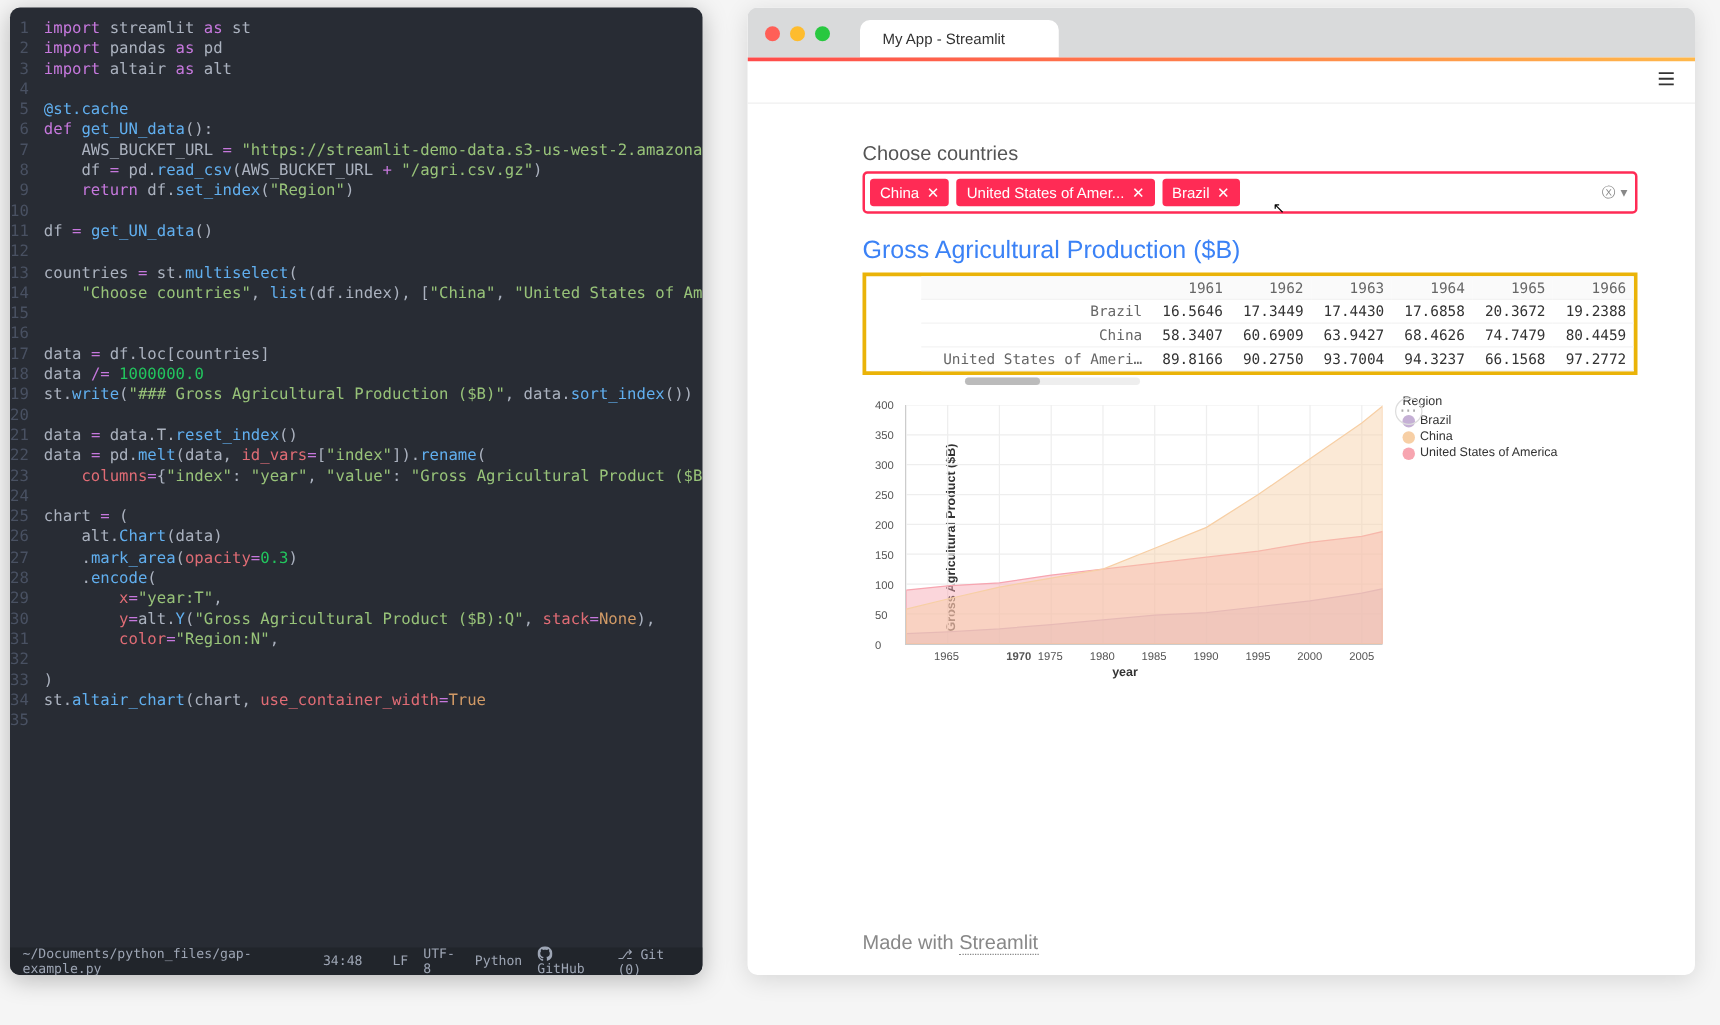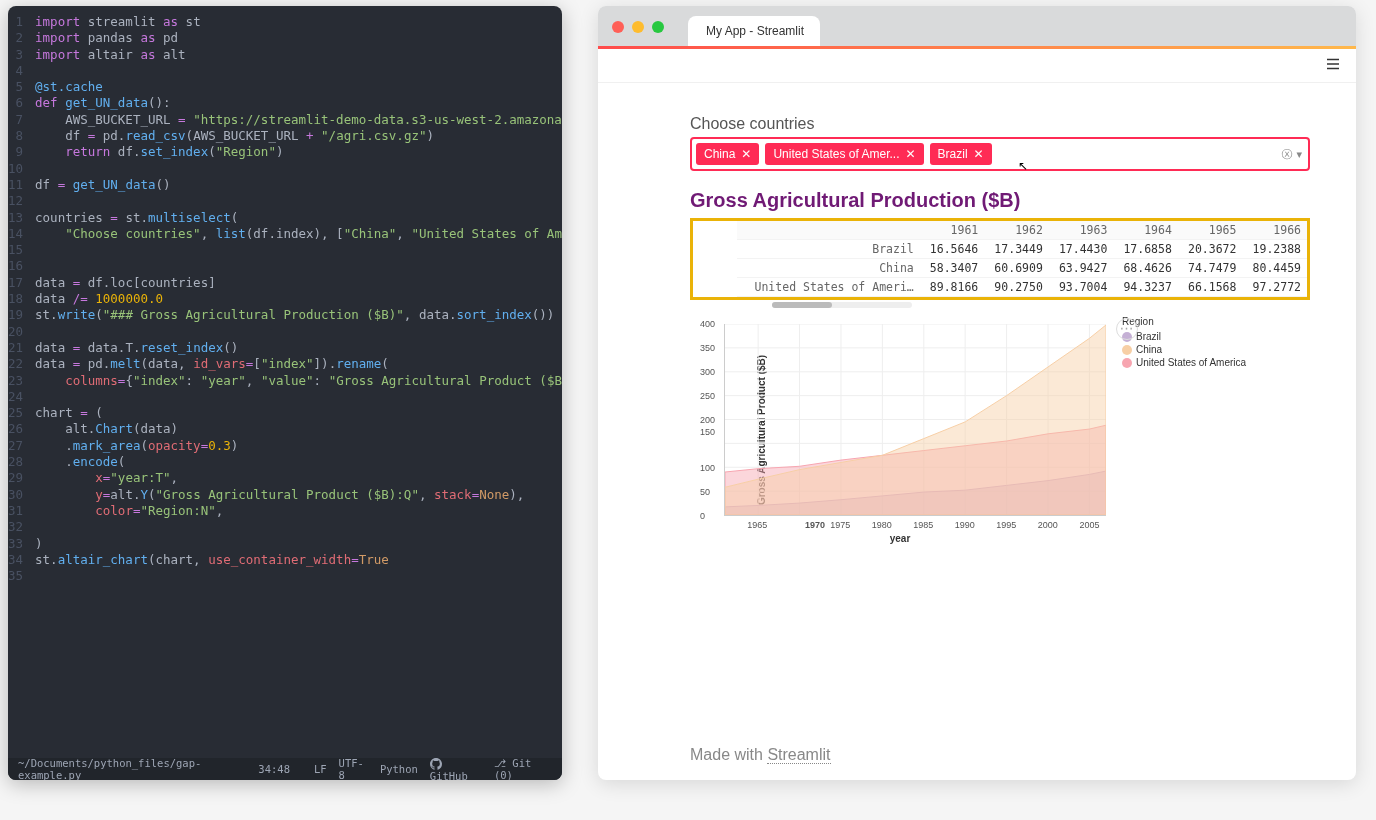"My App - Streamlit" .tab { padding: 0 16px 0 18px -> 0 43px 0 18px }
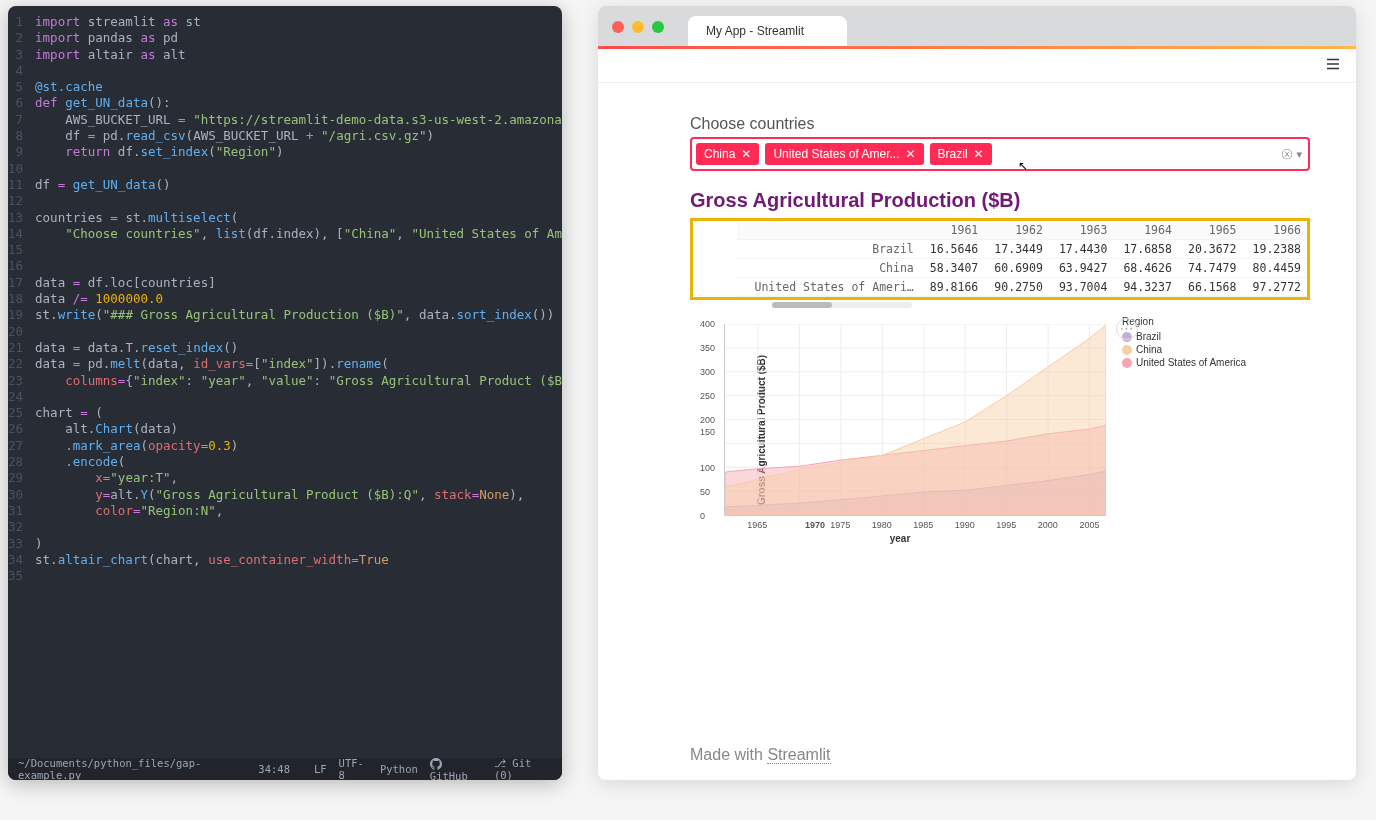"Gross Agricultural Production ($B)" h3.chart-title { color: #701a75 -> #3b82f6; font-weight: 700 -> 400 }
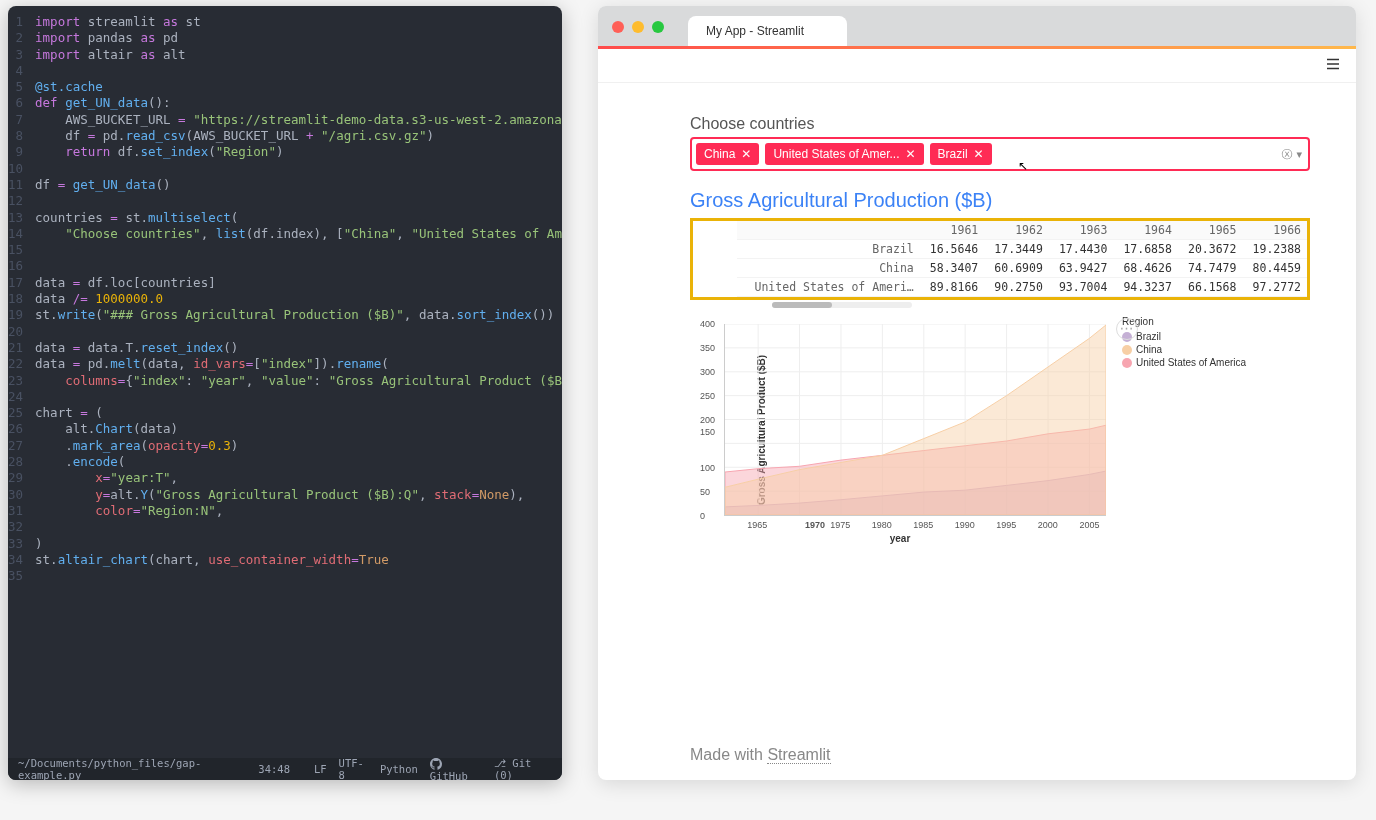"1000000.0" .code span.num { color: #eab308 -> #22c55e }
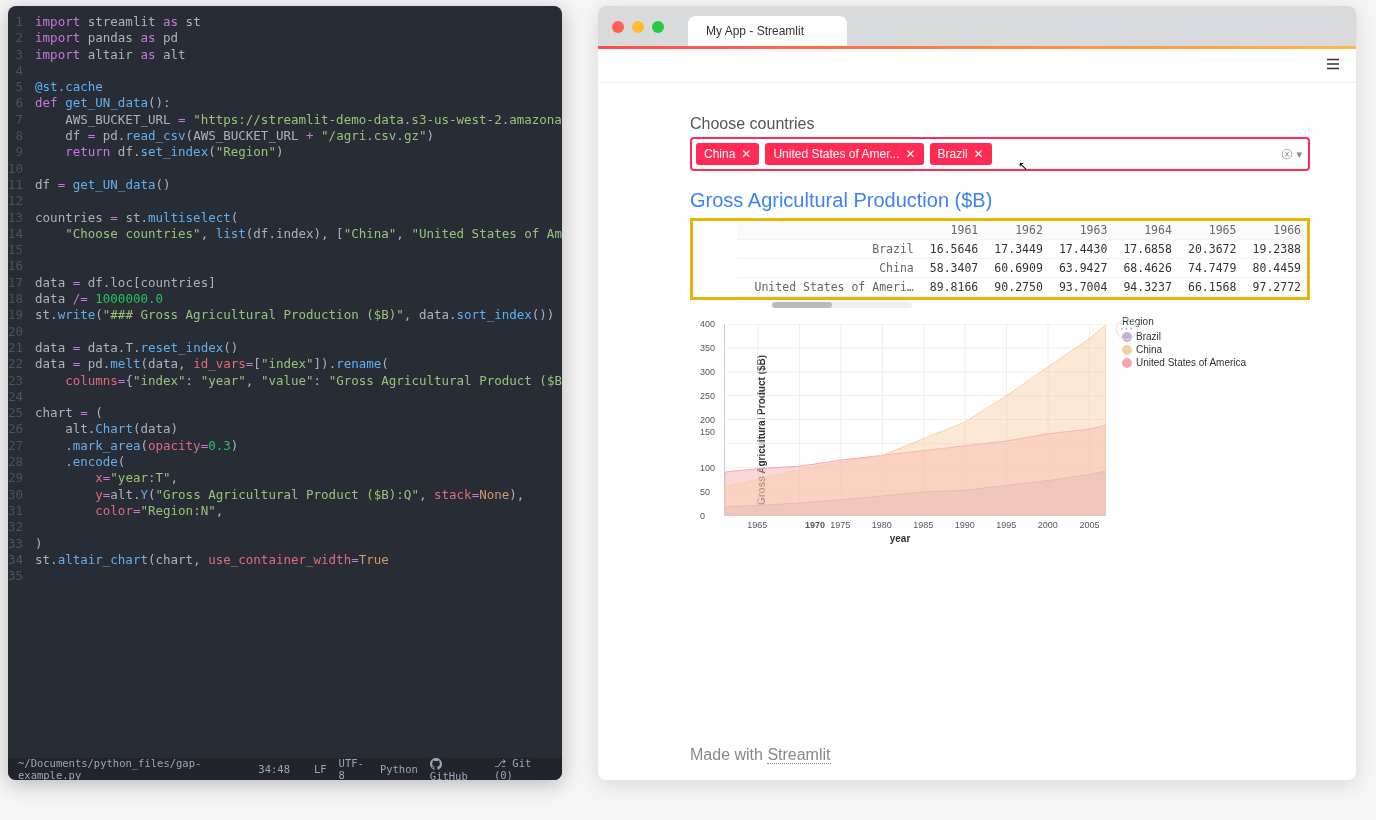"150" div.ytick { top: 116px -> 128px }
